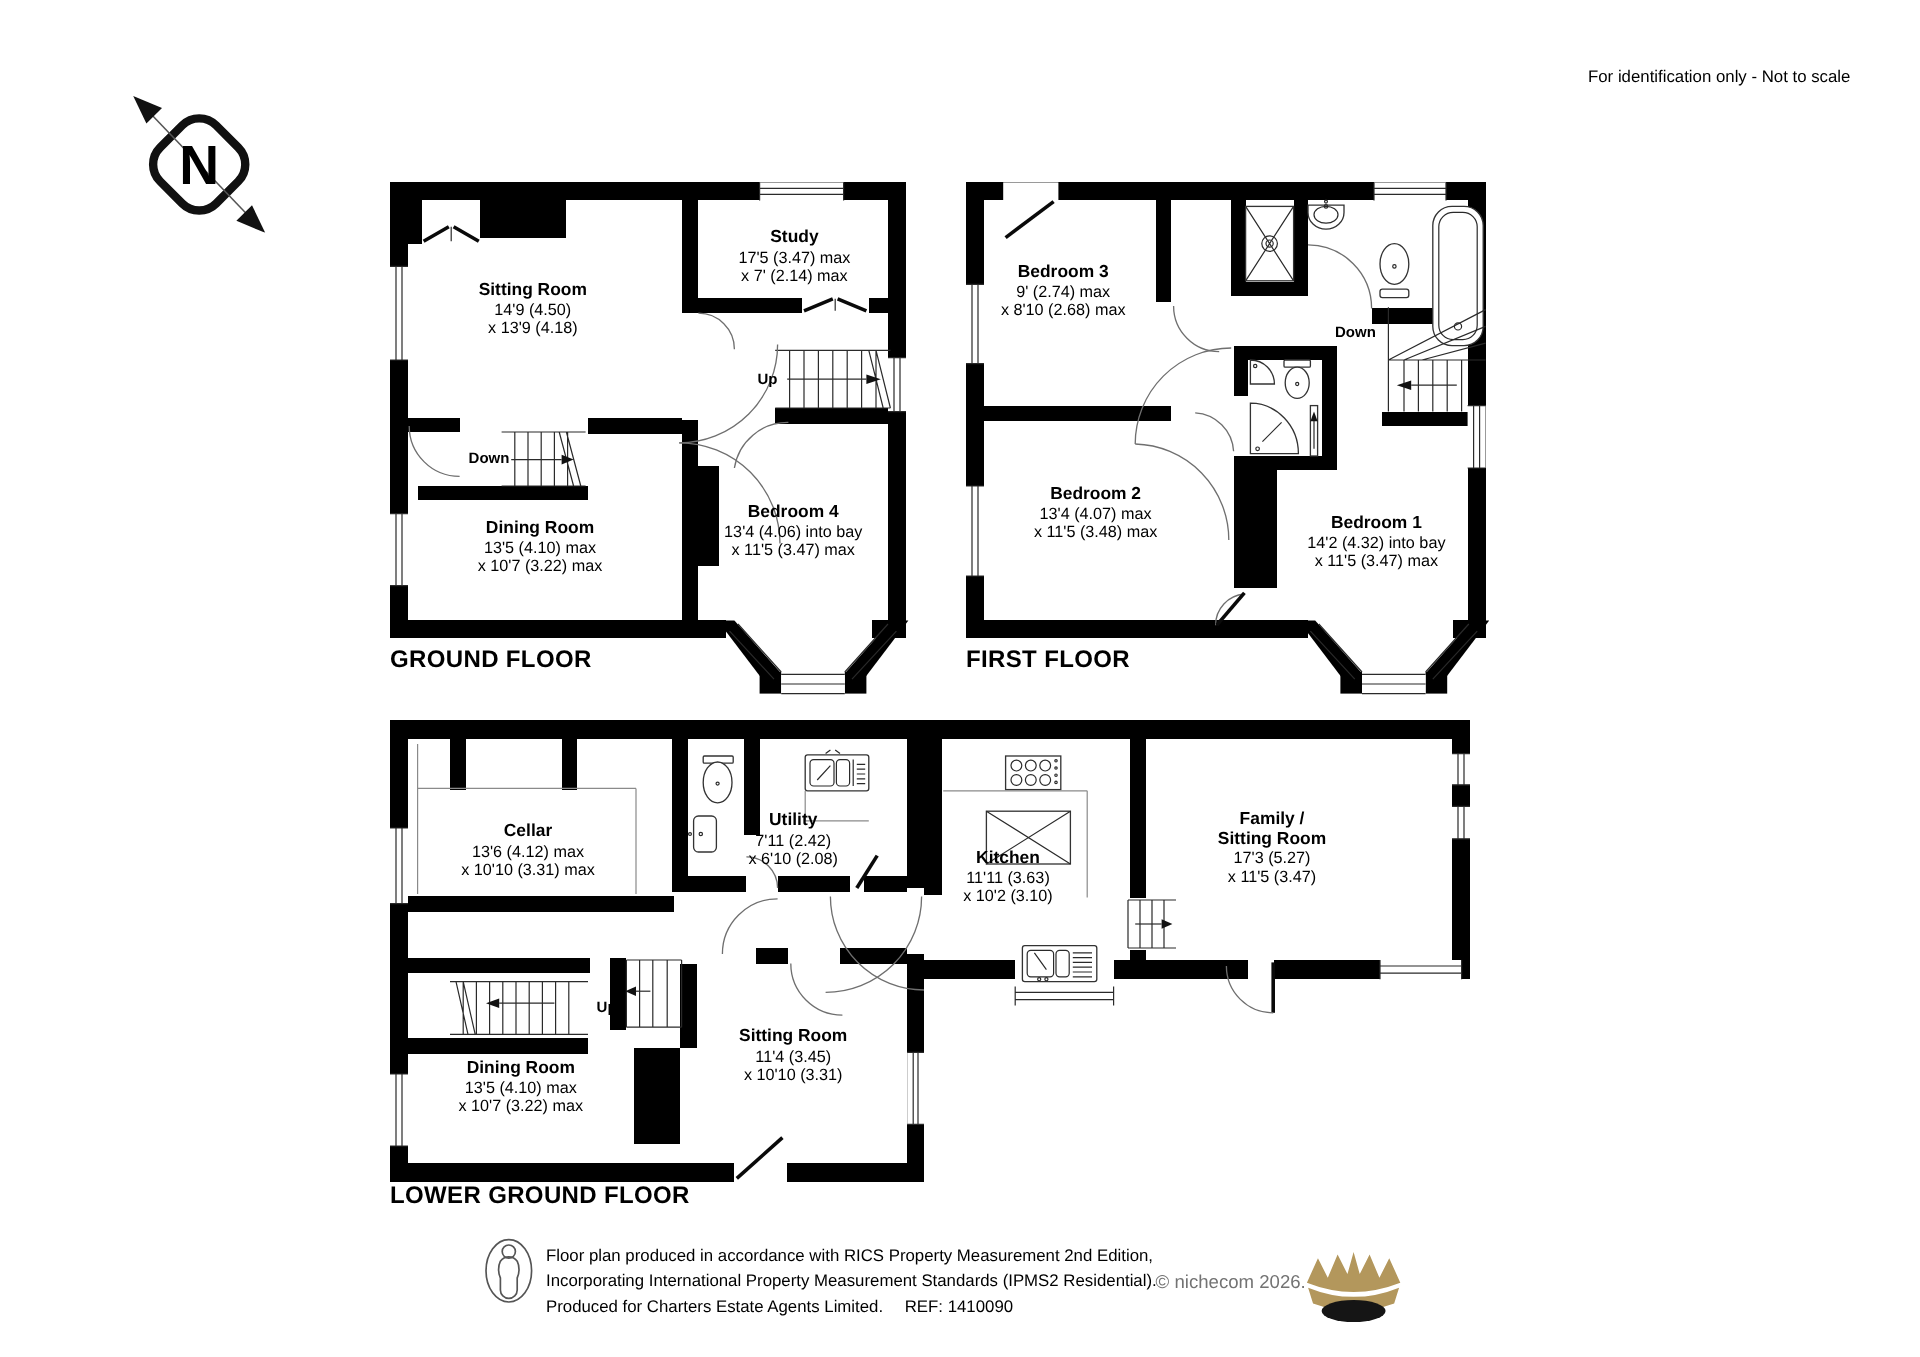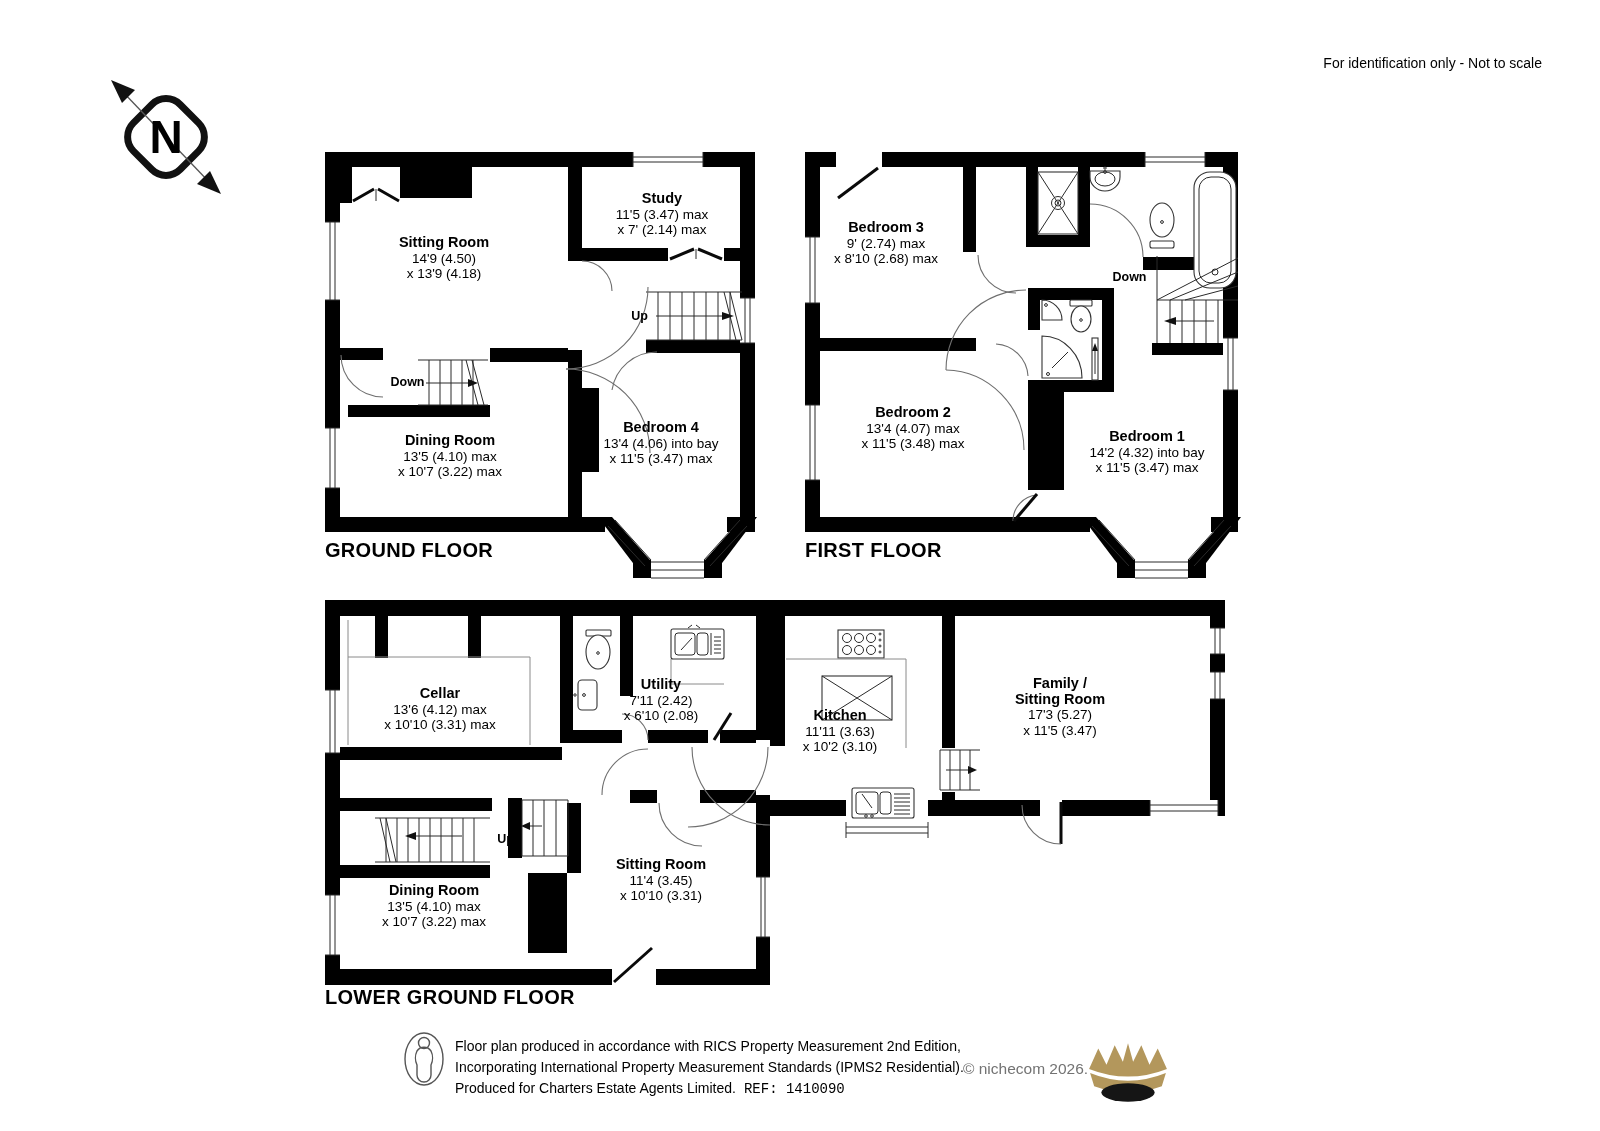"11'5 (3.47) max" div.room-dim { text: 11'5 -> 17'5 }
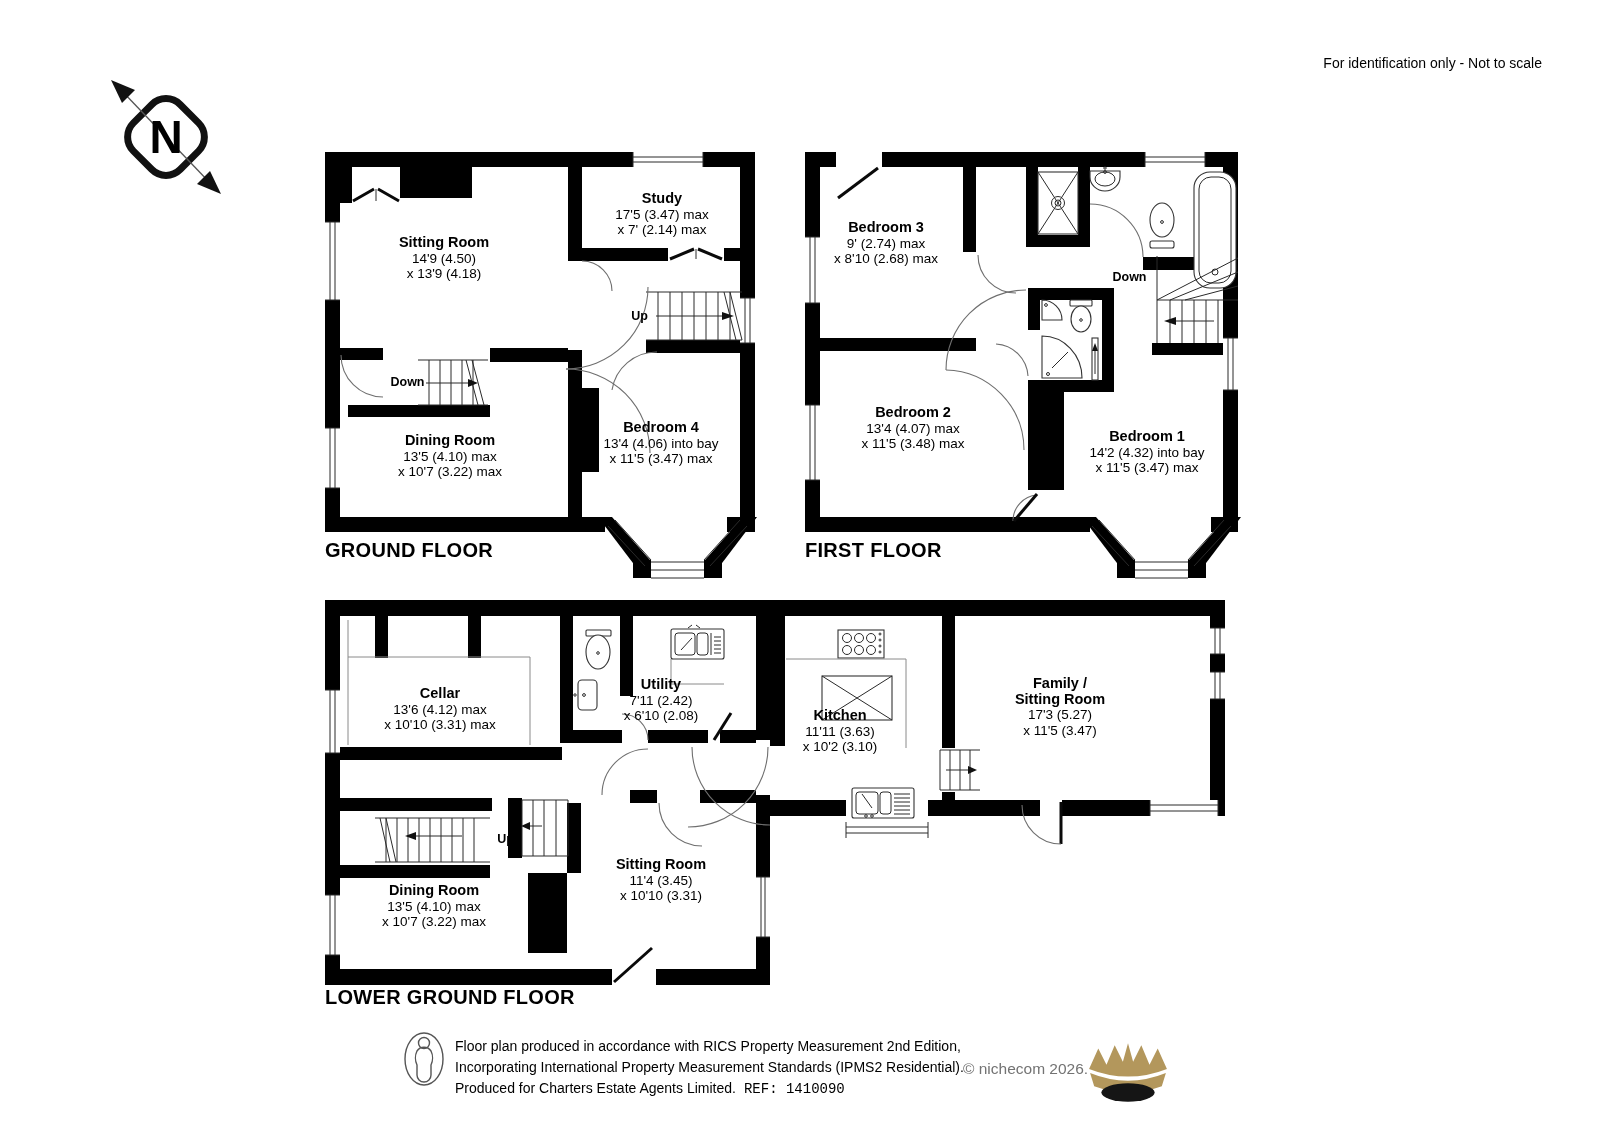"REF: 1410090" .footer-ref { font-family: Liberation Mono, monospace -> none; margin-left: 8px -> 18px }
